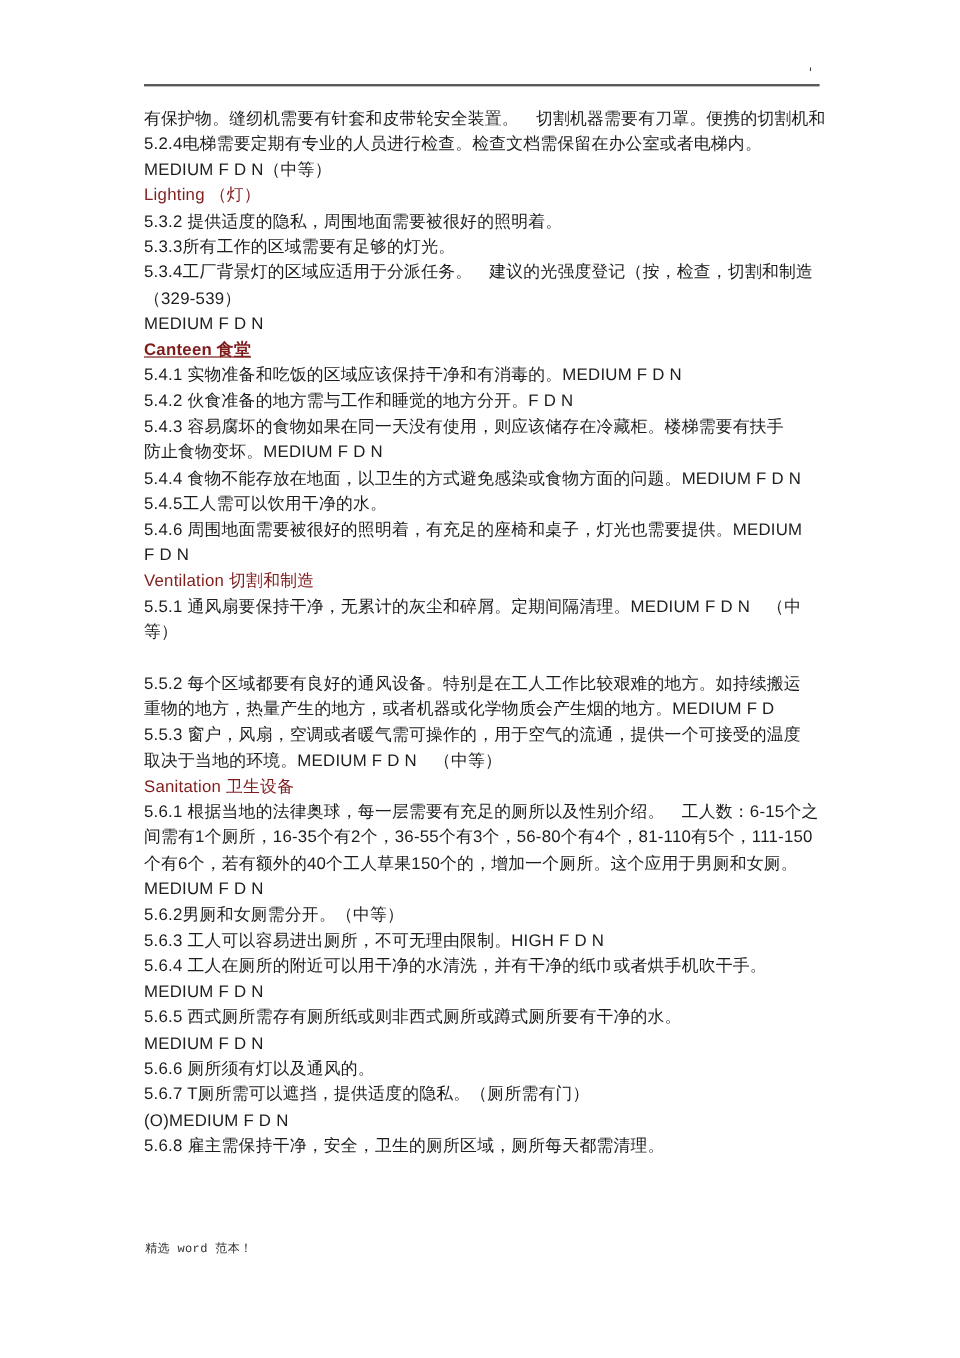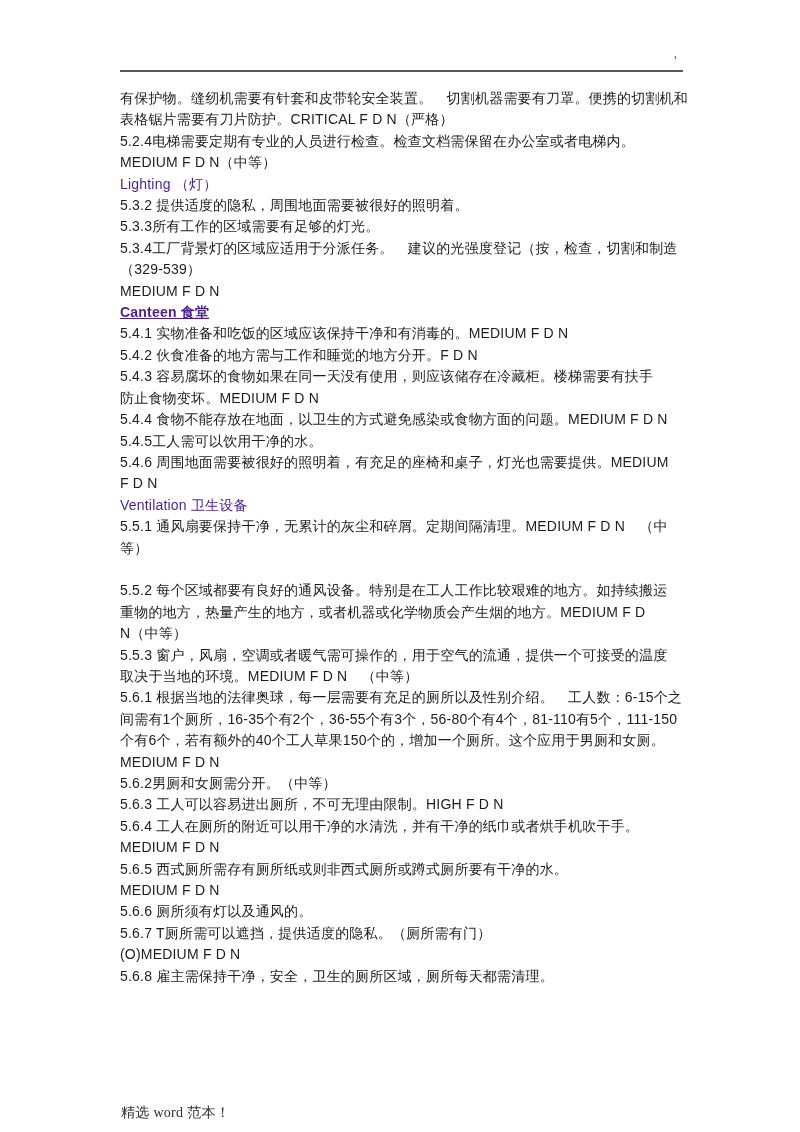"表格锯片需要有刀片防护。CRITICAL F D N（严格）" p.line { html: <p>表格锯片需要有刀片防护。CRITICAL F D N（严格）</p> -> none }
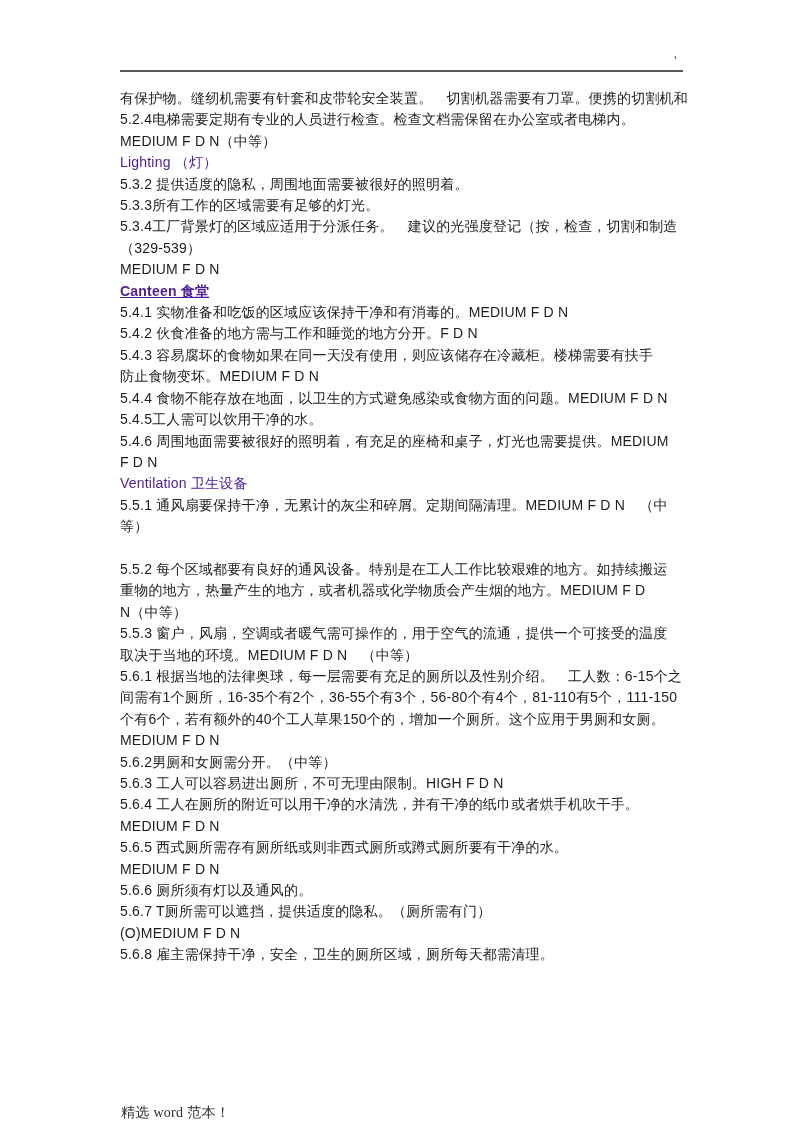"Lighting （灯）" .hdr { color: #4c1d95 -> #7f1d1d }
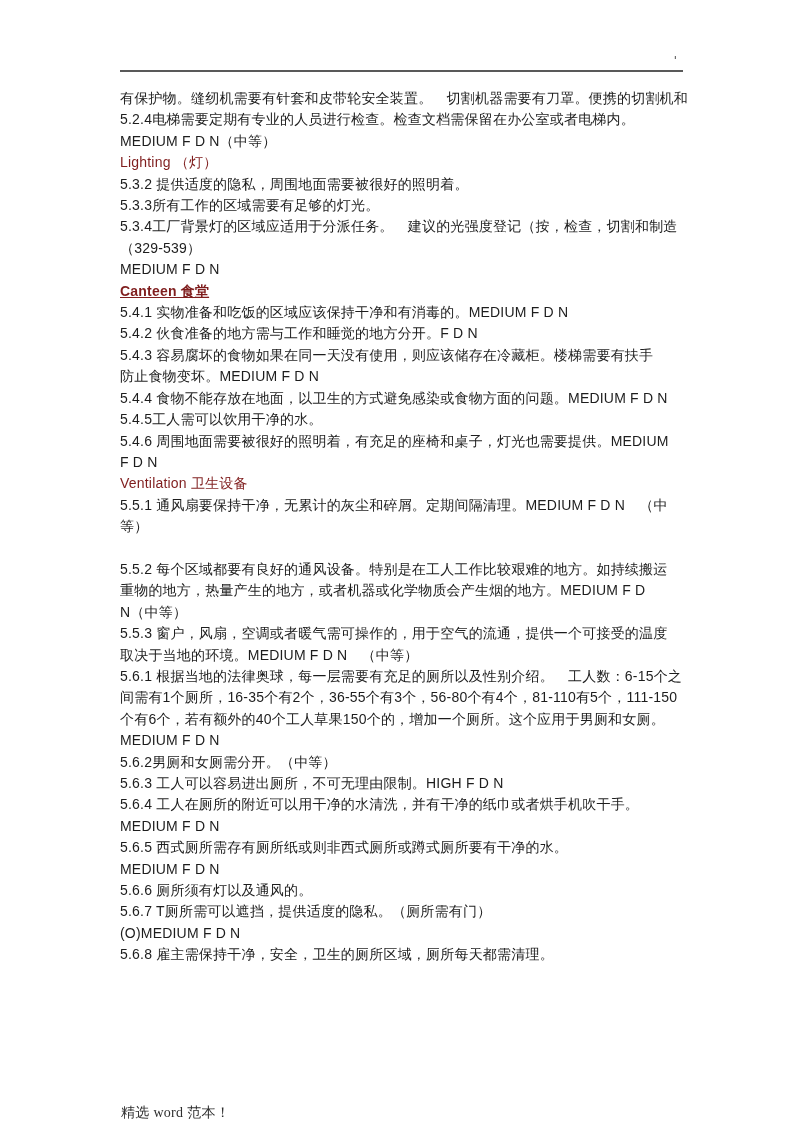"Ventilation 卫生设备" p.line { text: 卫生设备 -> 切割和制造 }
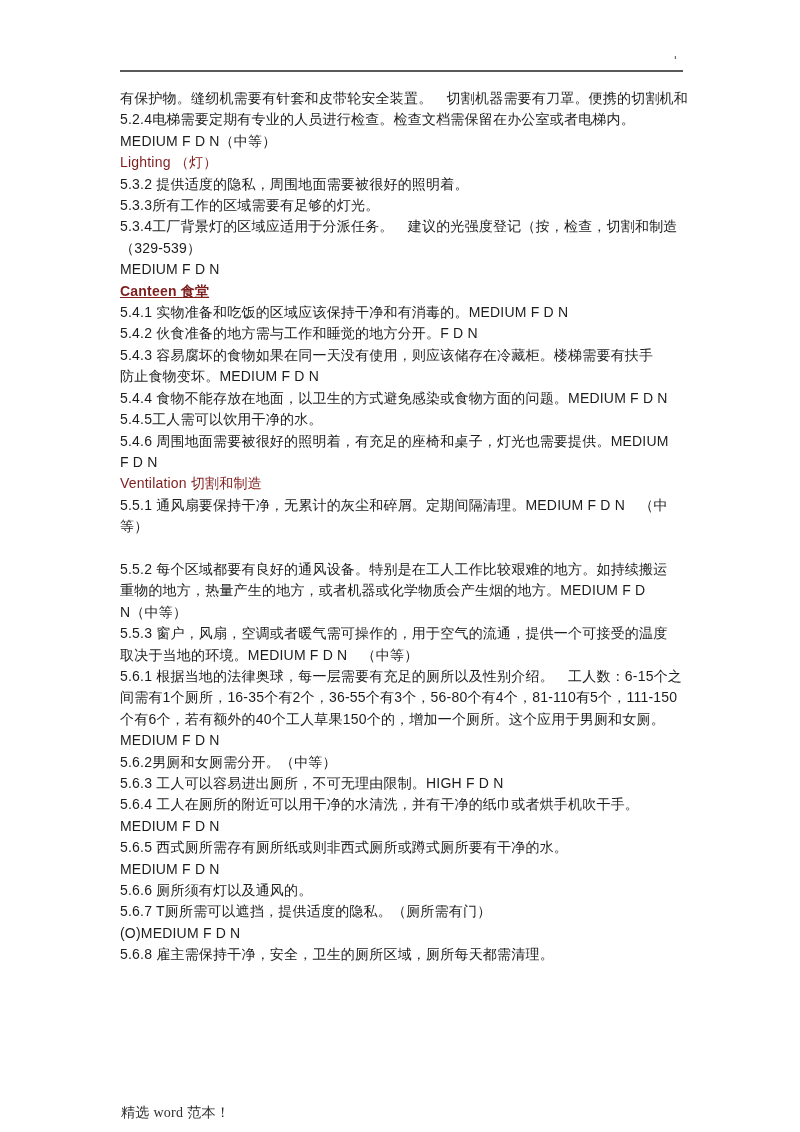"N（中等）" p.line { html: <p>N（中等）</p> -> none }
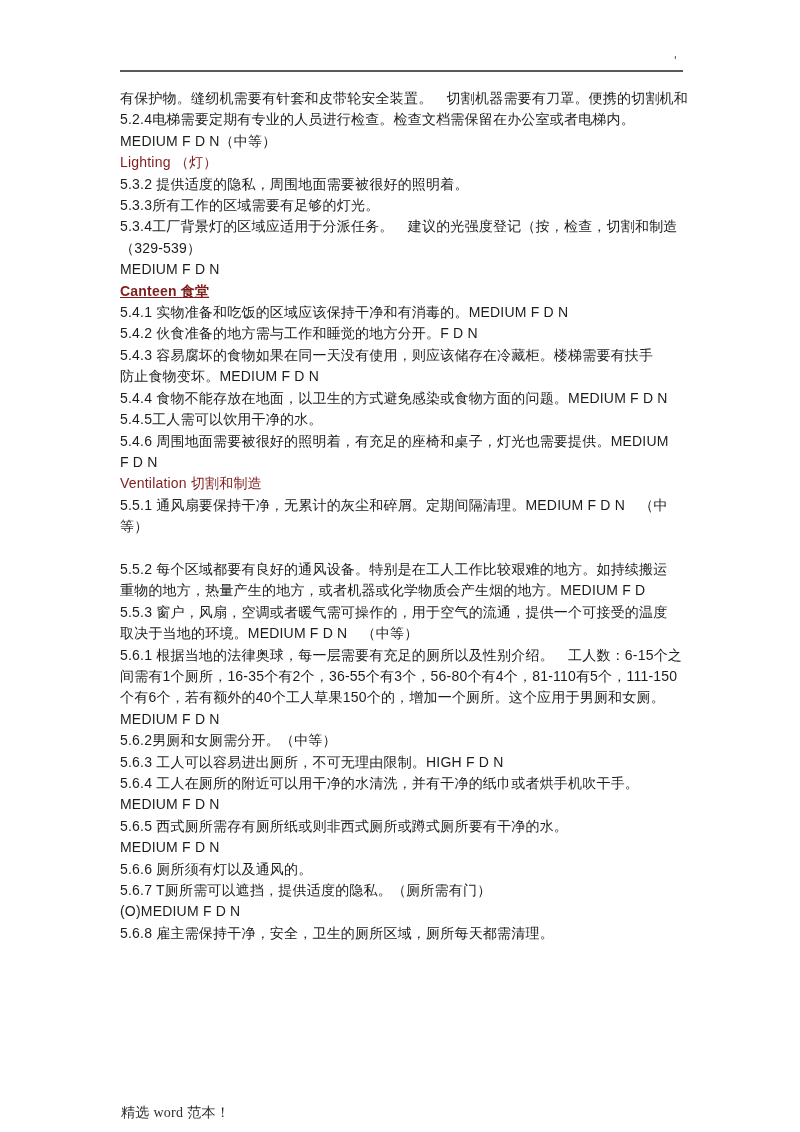"Sanitation 卫生设备" p.line { html: none -> <p>Sanitation 卫生设备</p> }
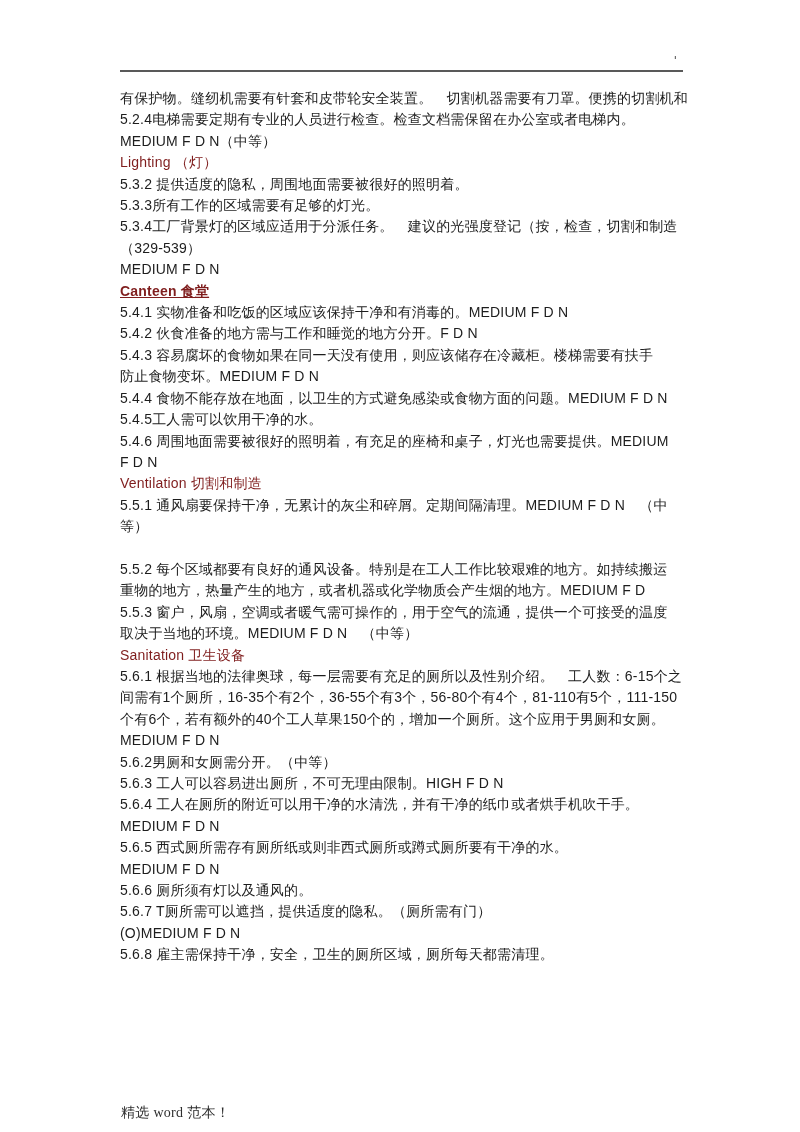"精选 word 范本！" .footer { font-family: Liberation Serif, serif -> Liberation Mono, monospace; font-size: 14px -> 10px; top: 1104px -> 1033px }
